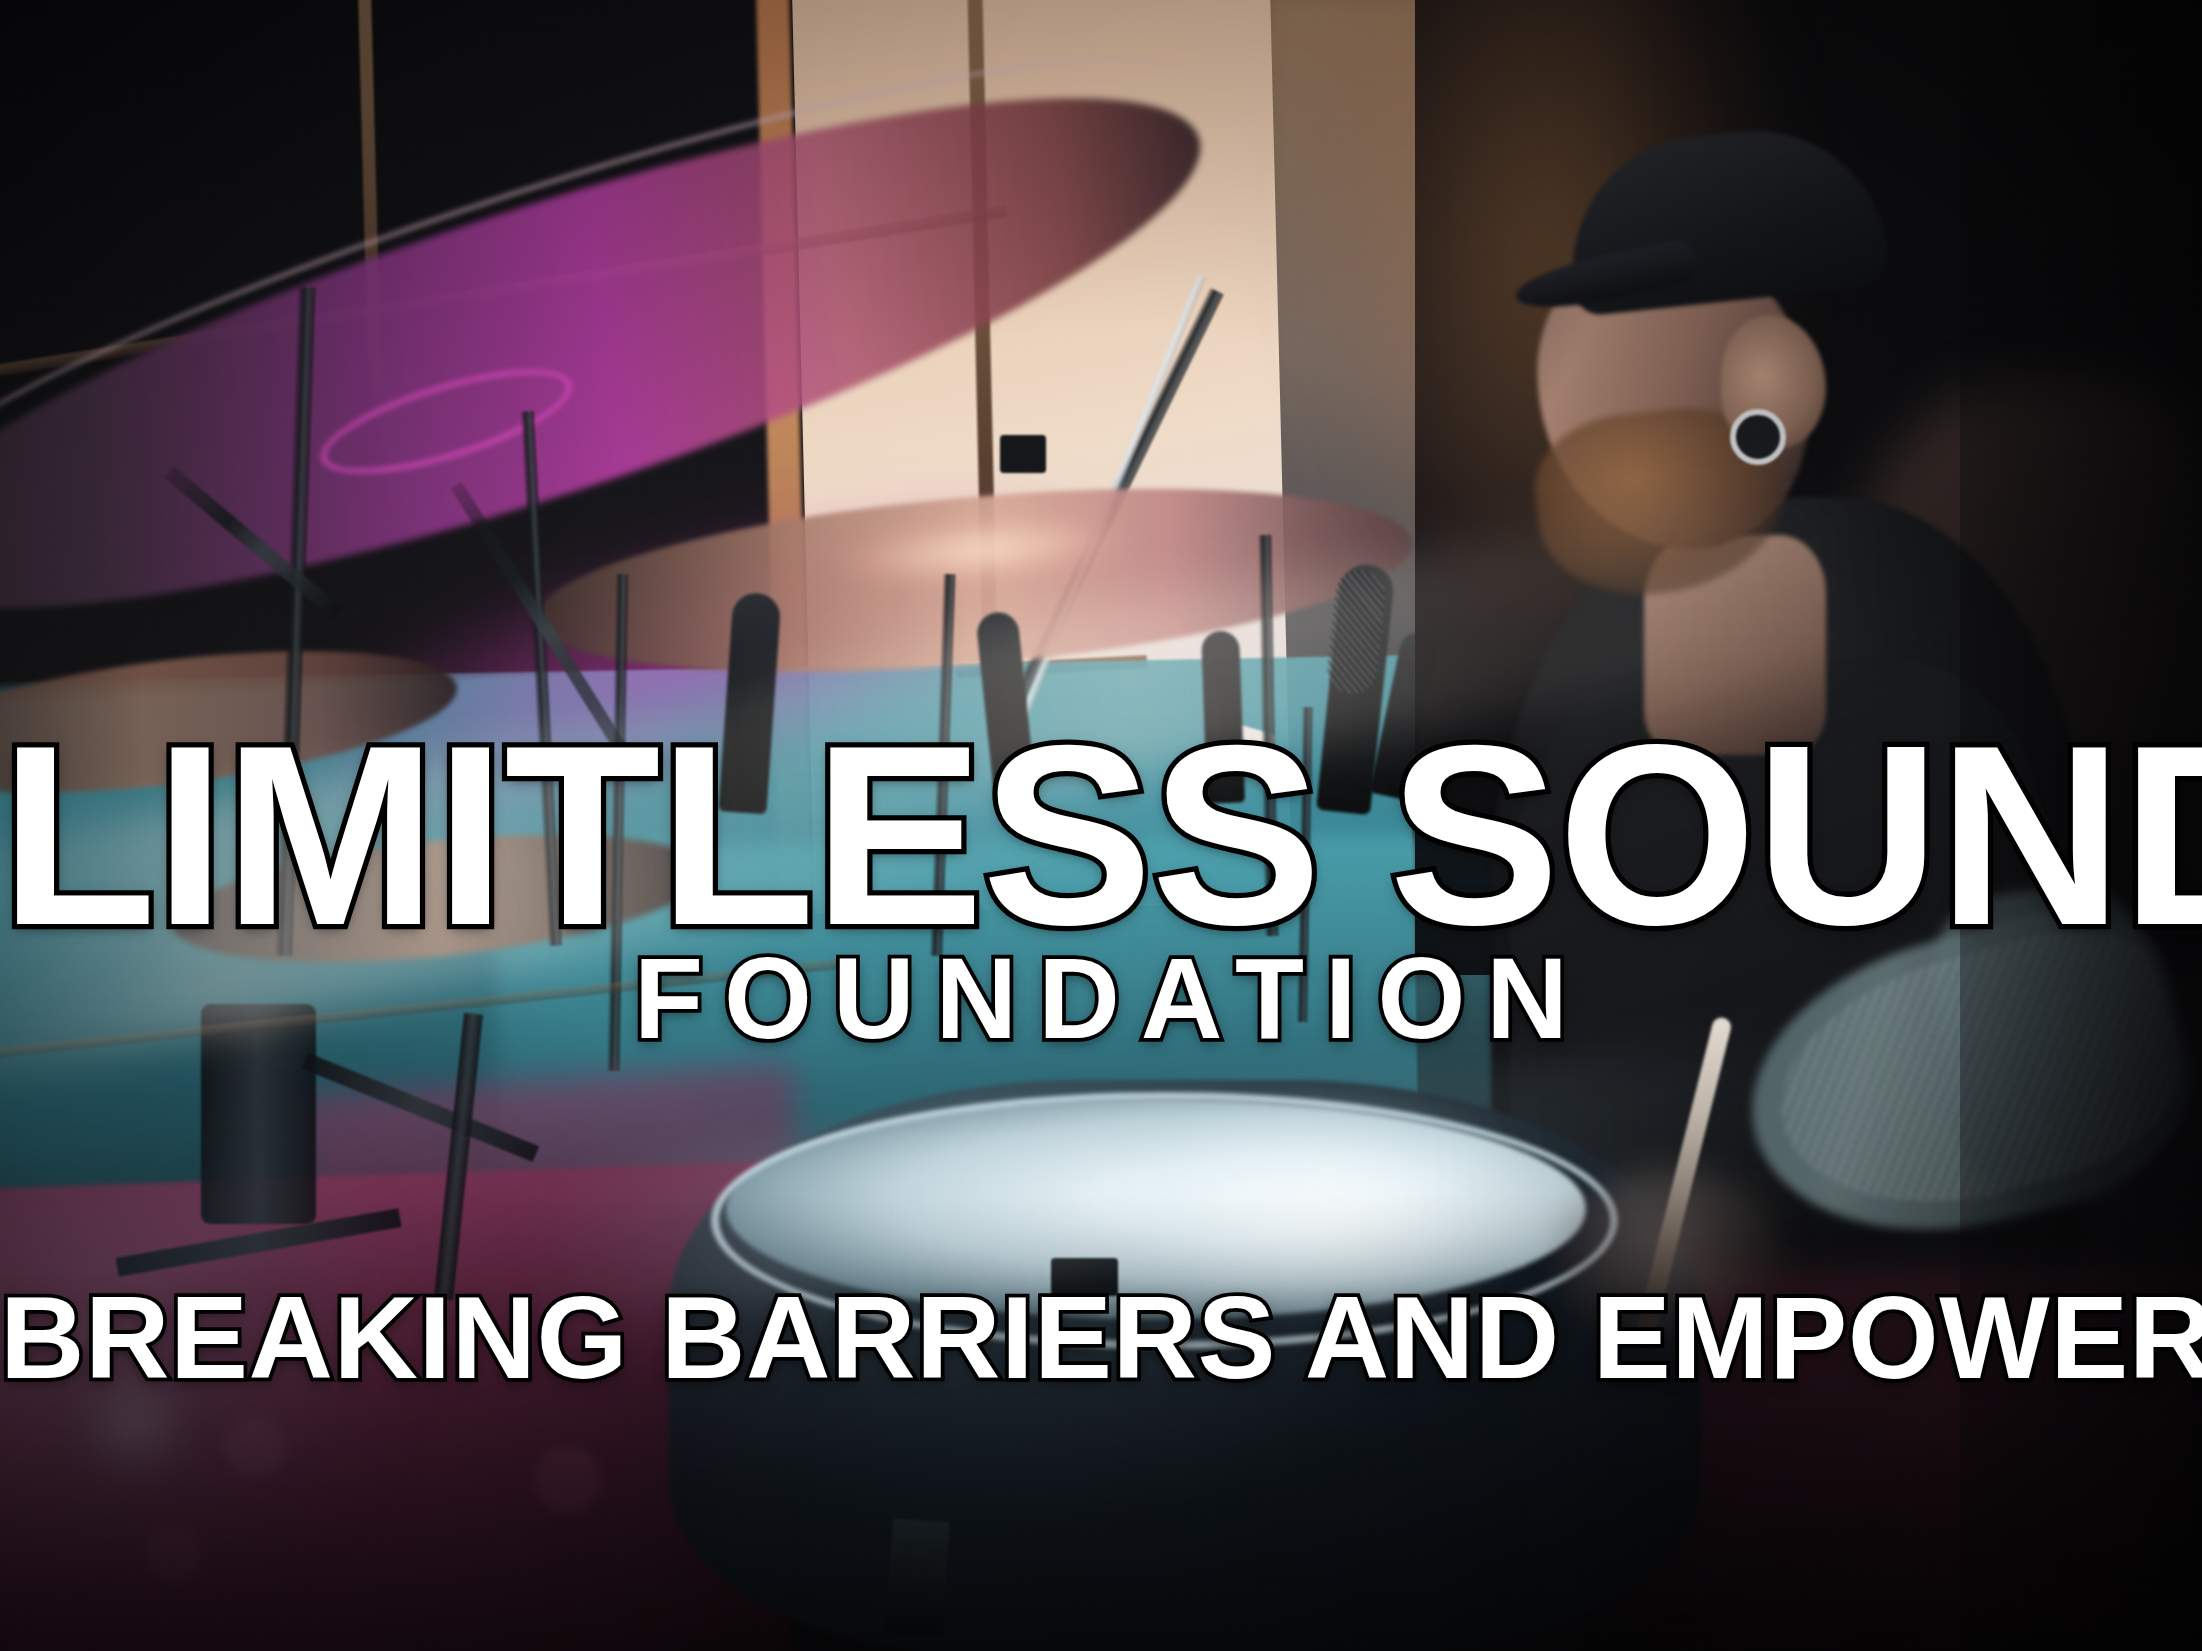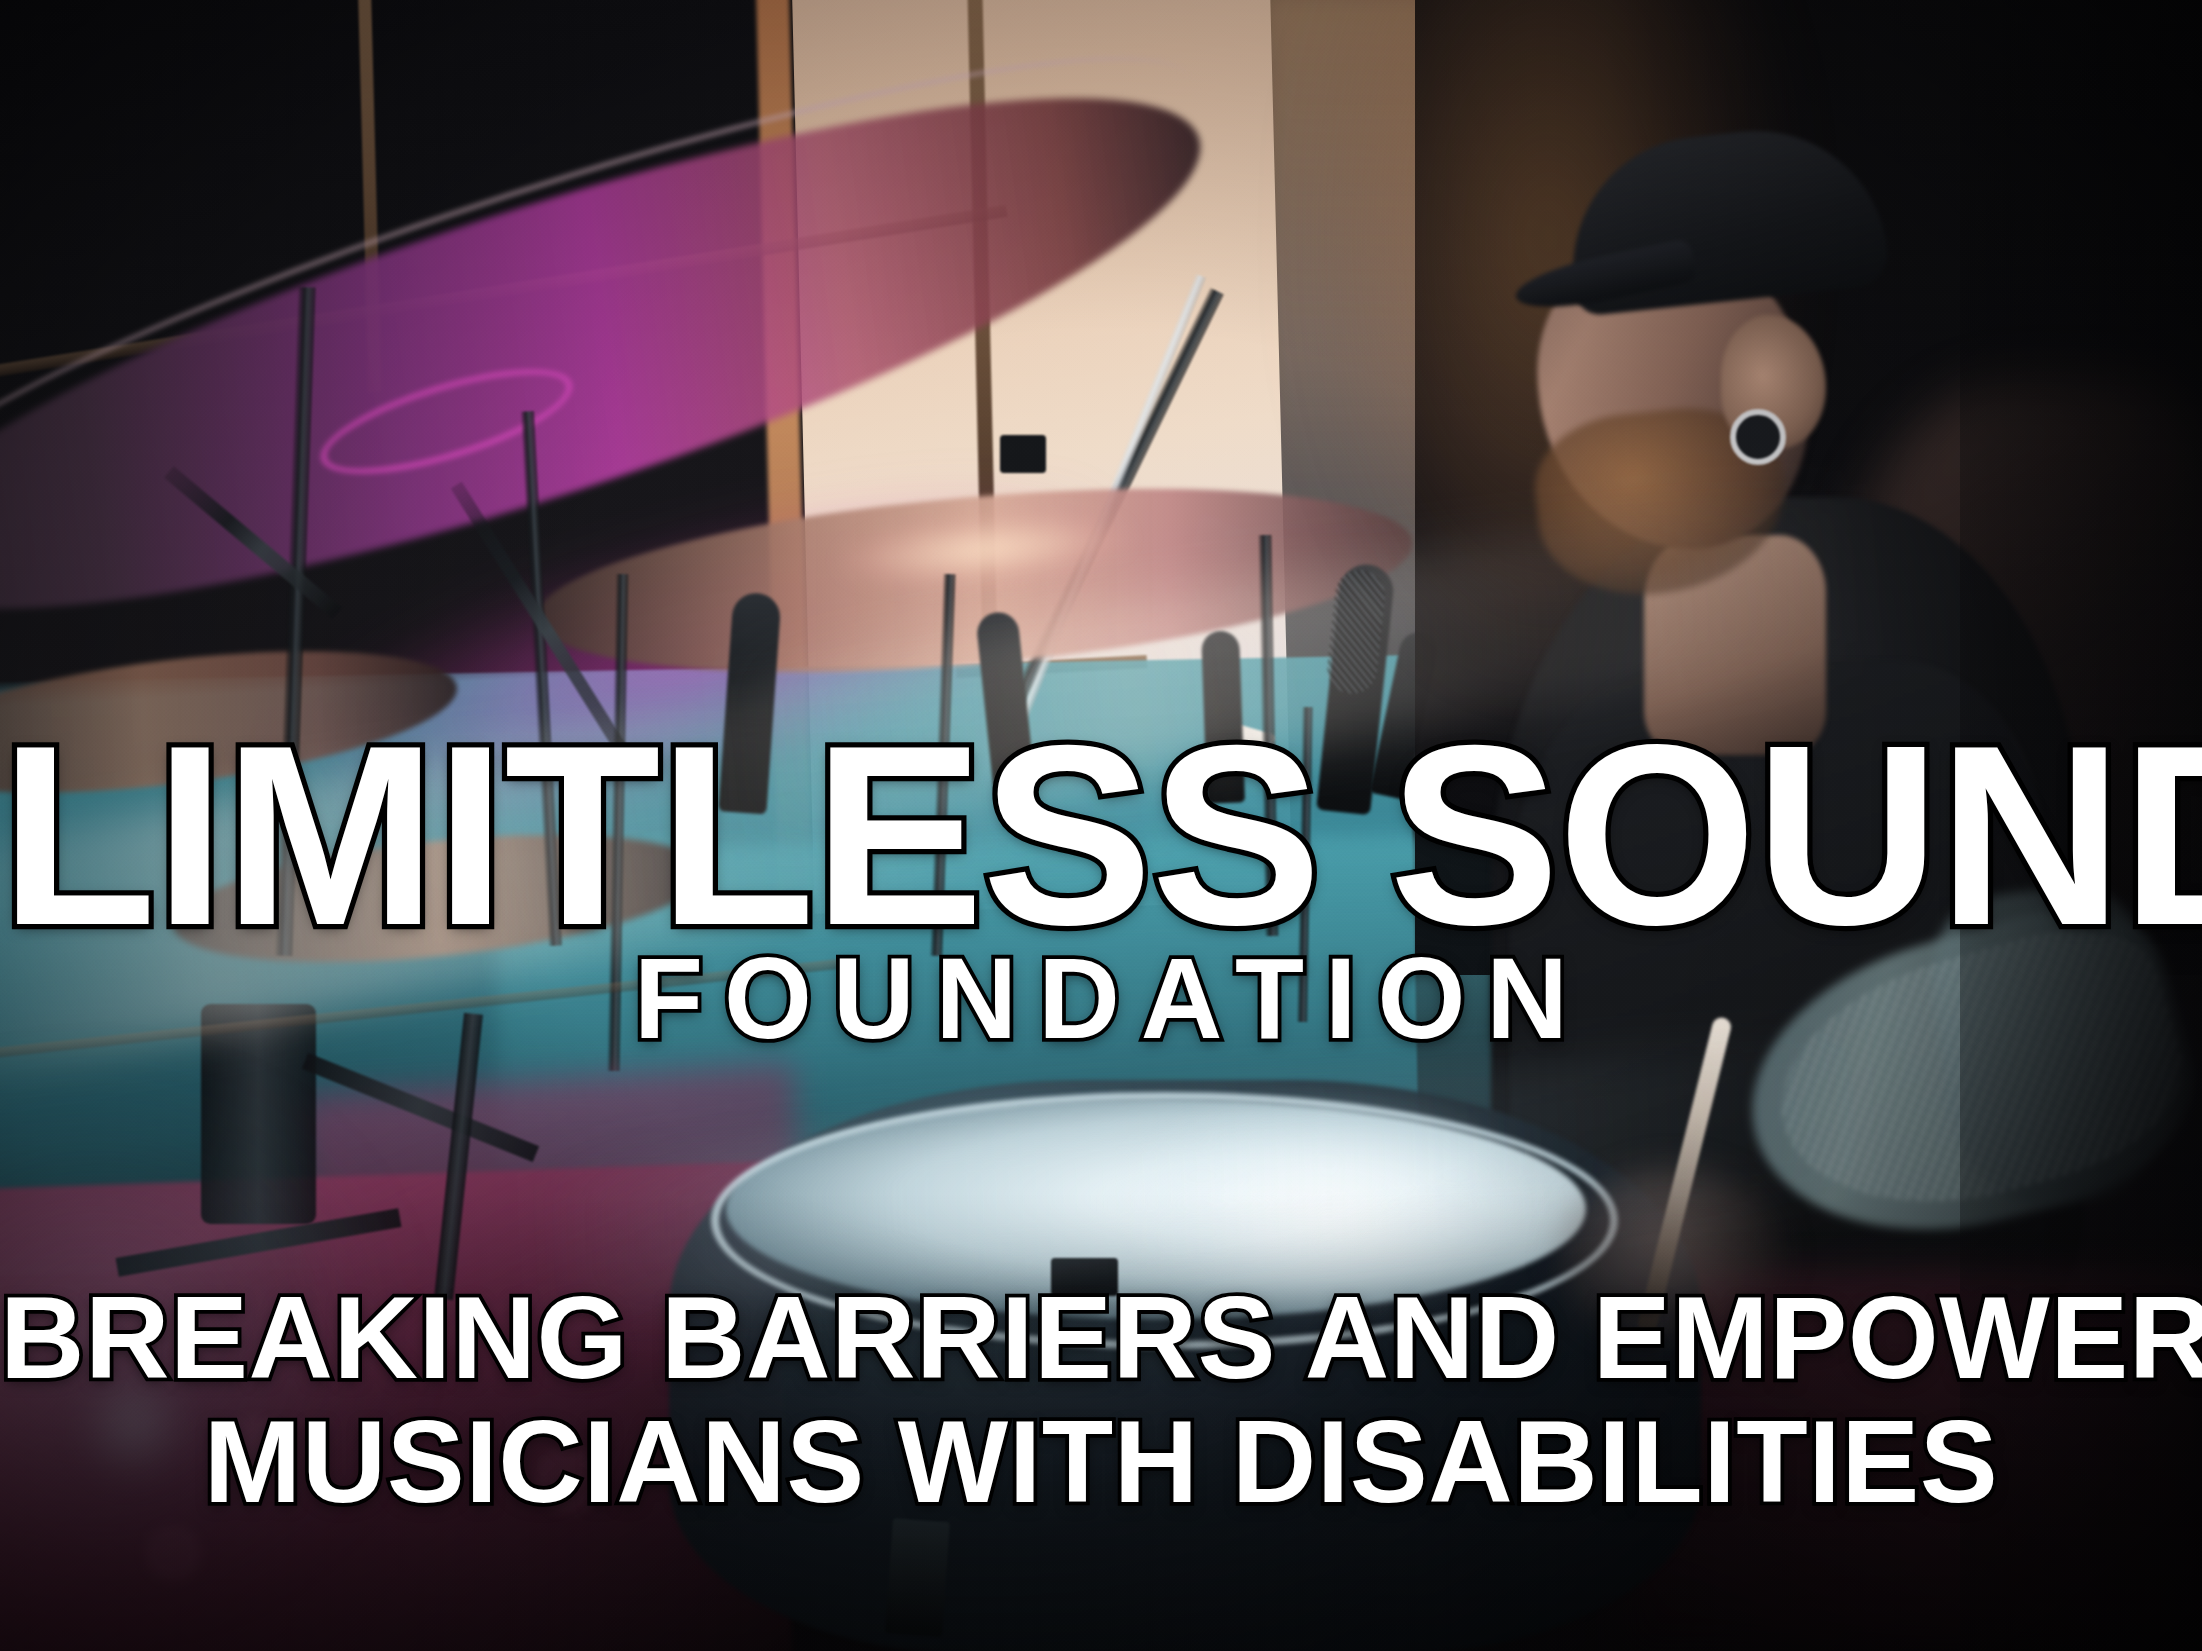"MUSICIANS WITH DISABILITIES" div.tag-line { html: <div>MUSICIANS WITH DISABILITIES</div> -> none }
